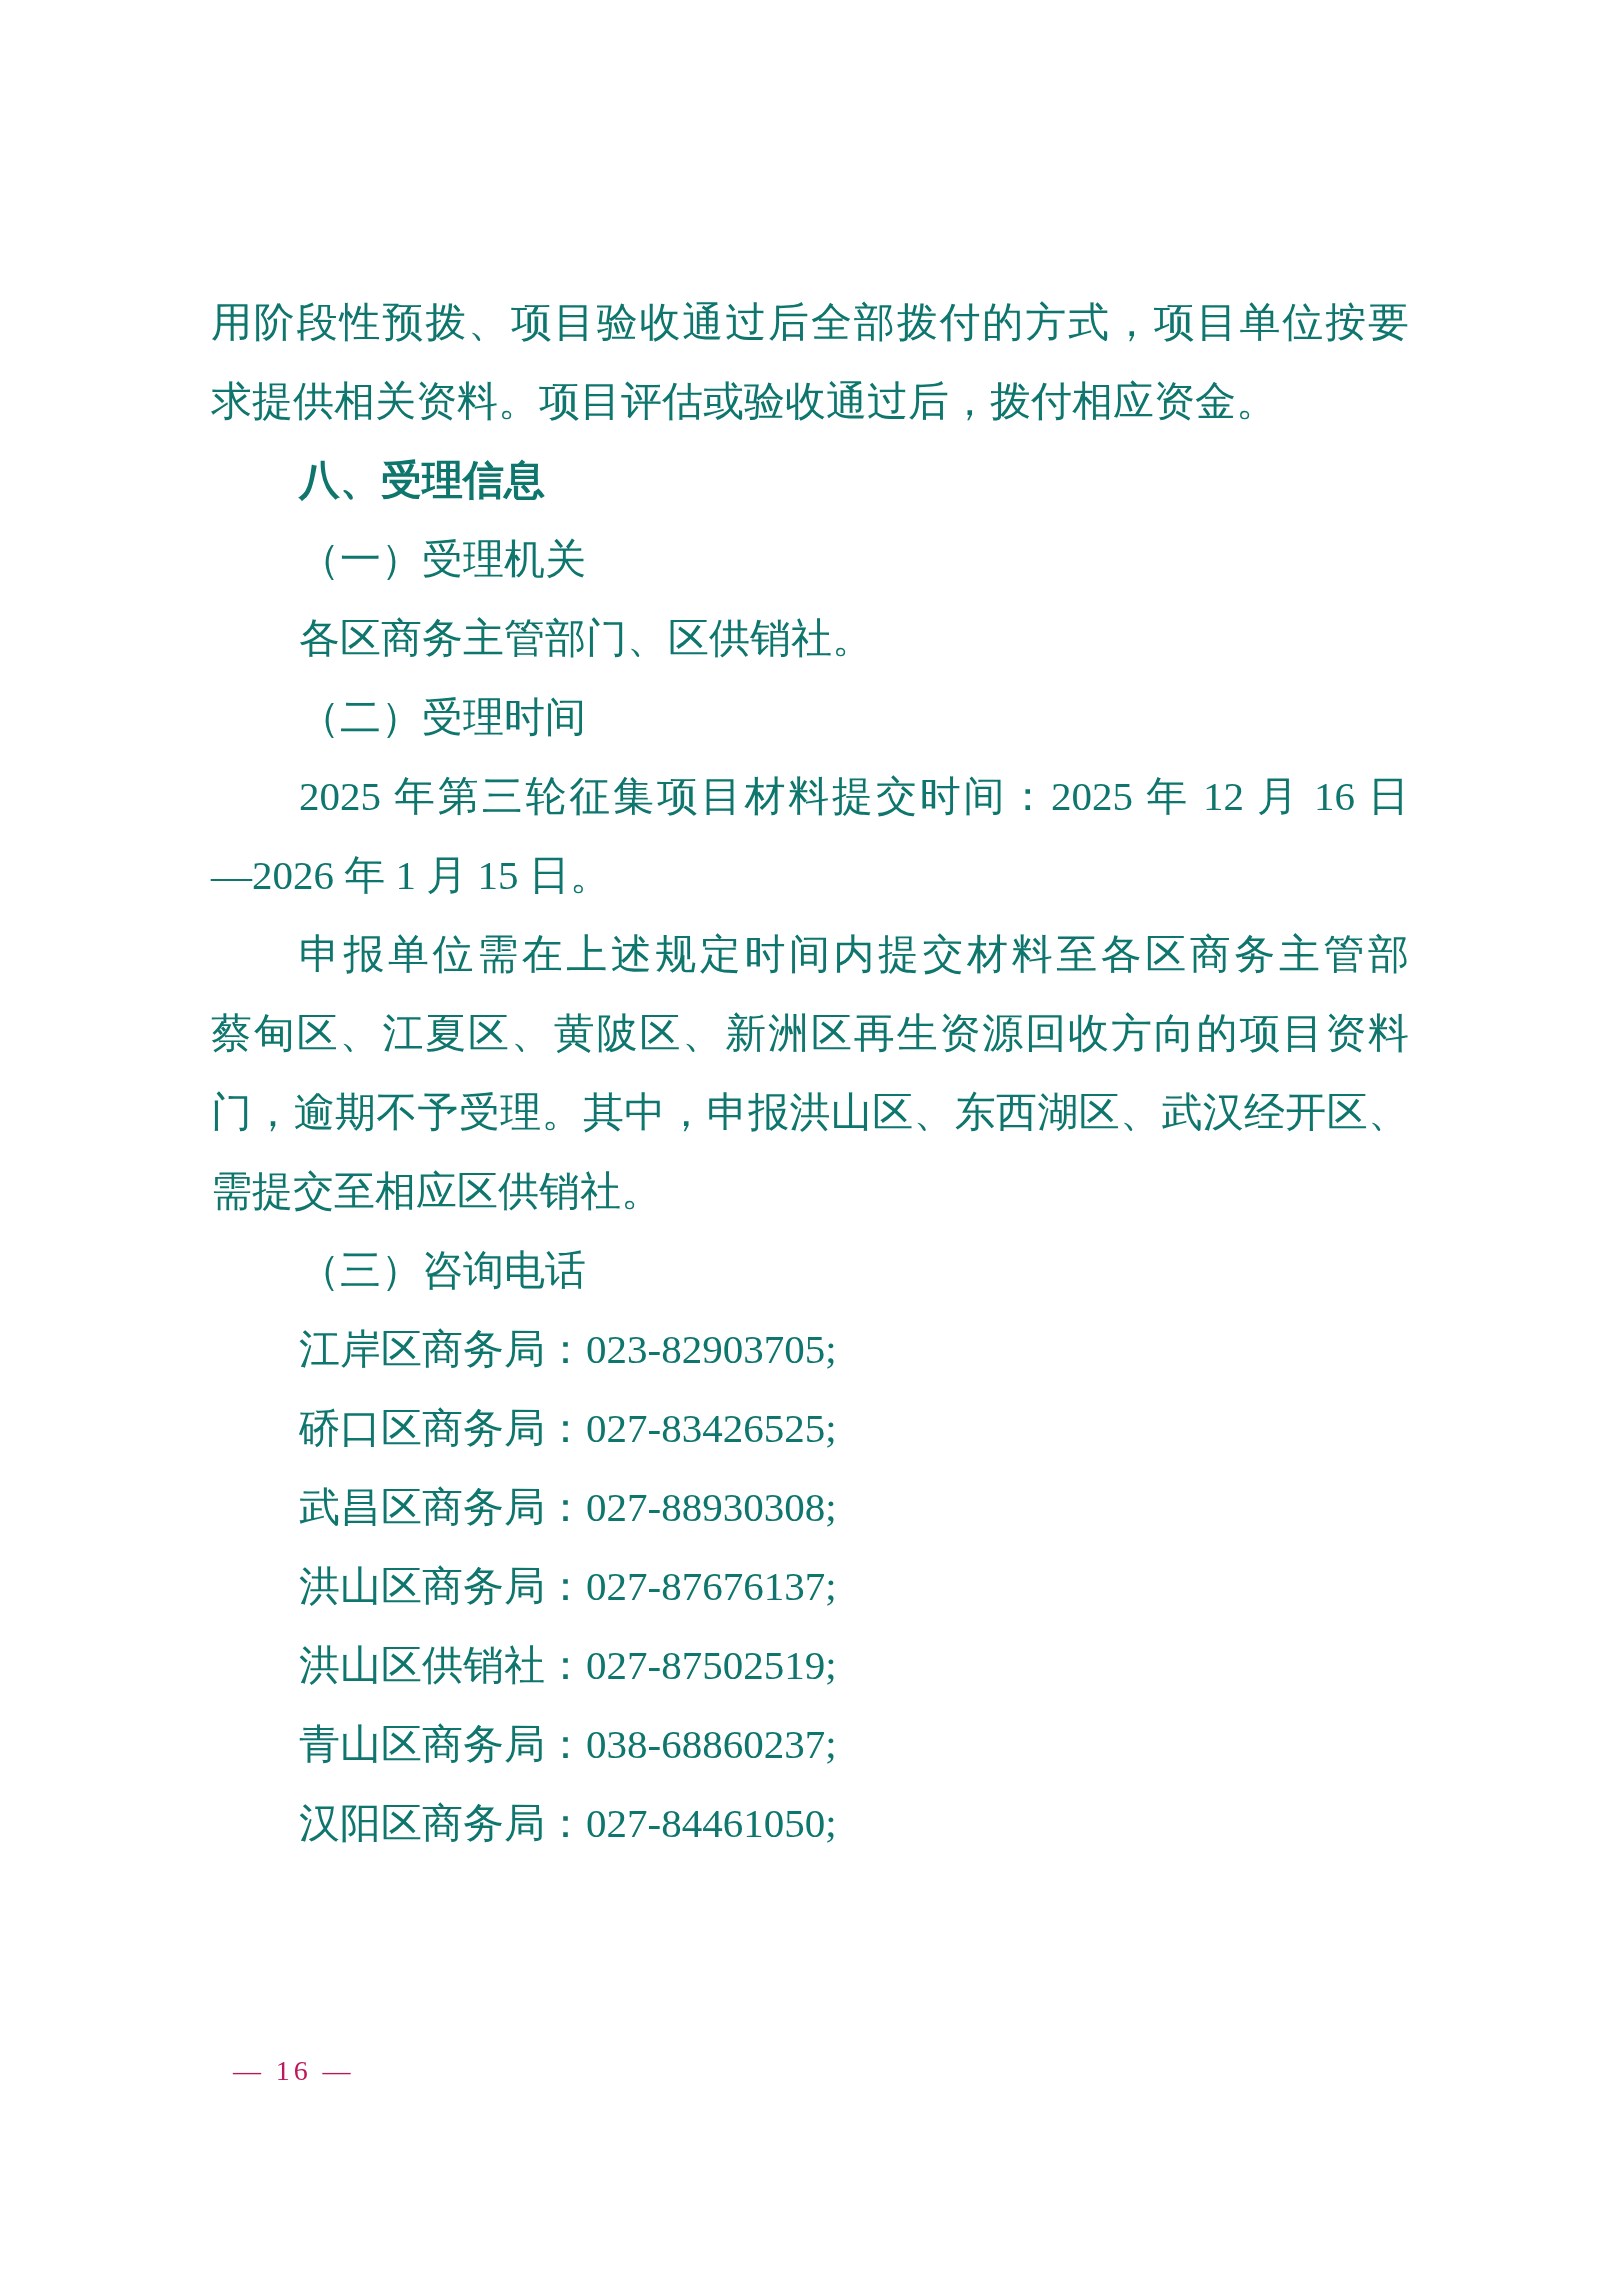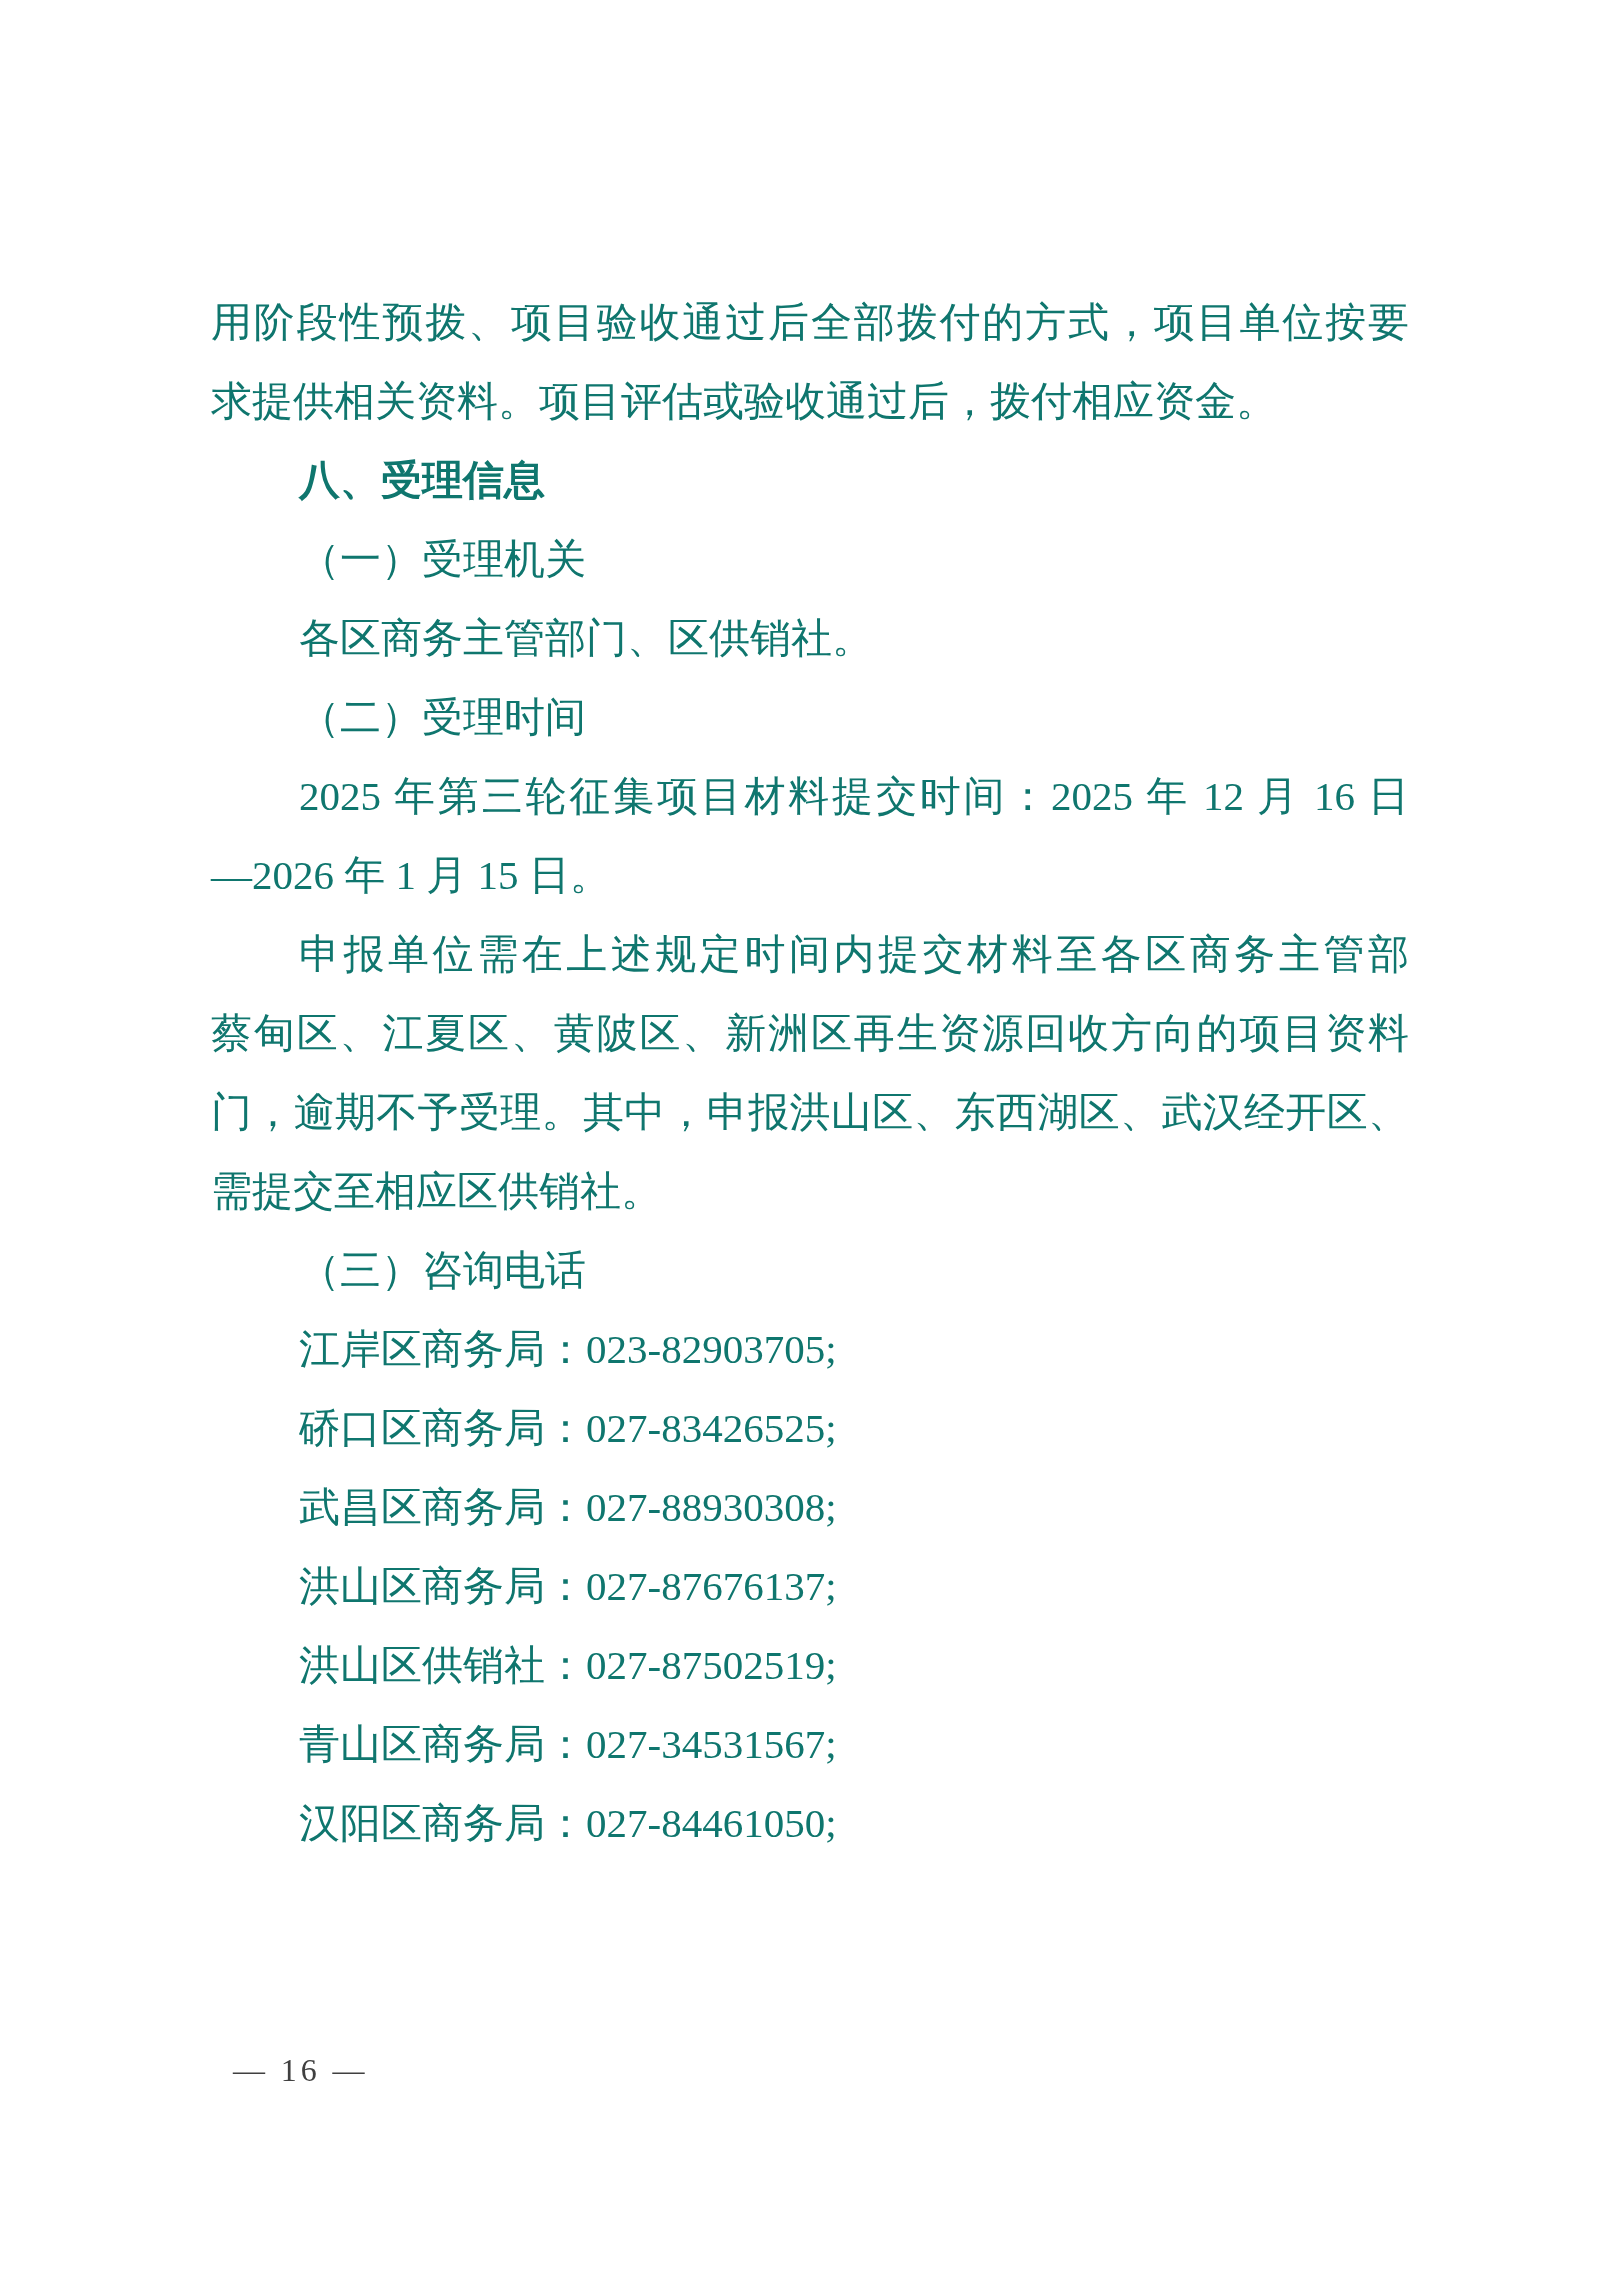"青山区商务局：027-34531567;" div.line { text: 027-34531567 -> 038-68860237 }
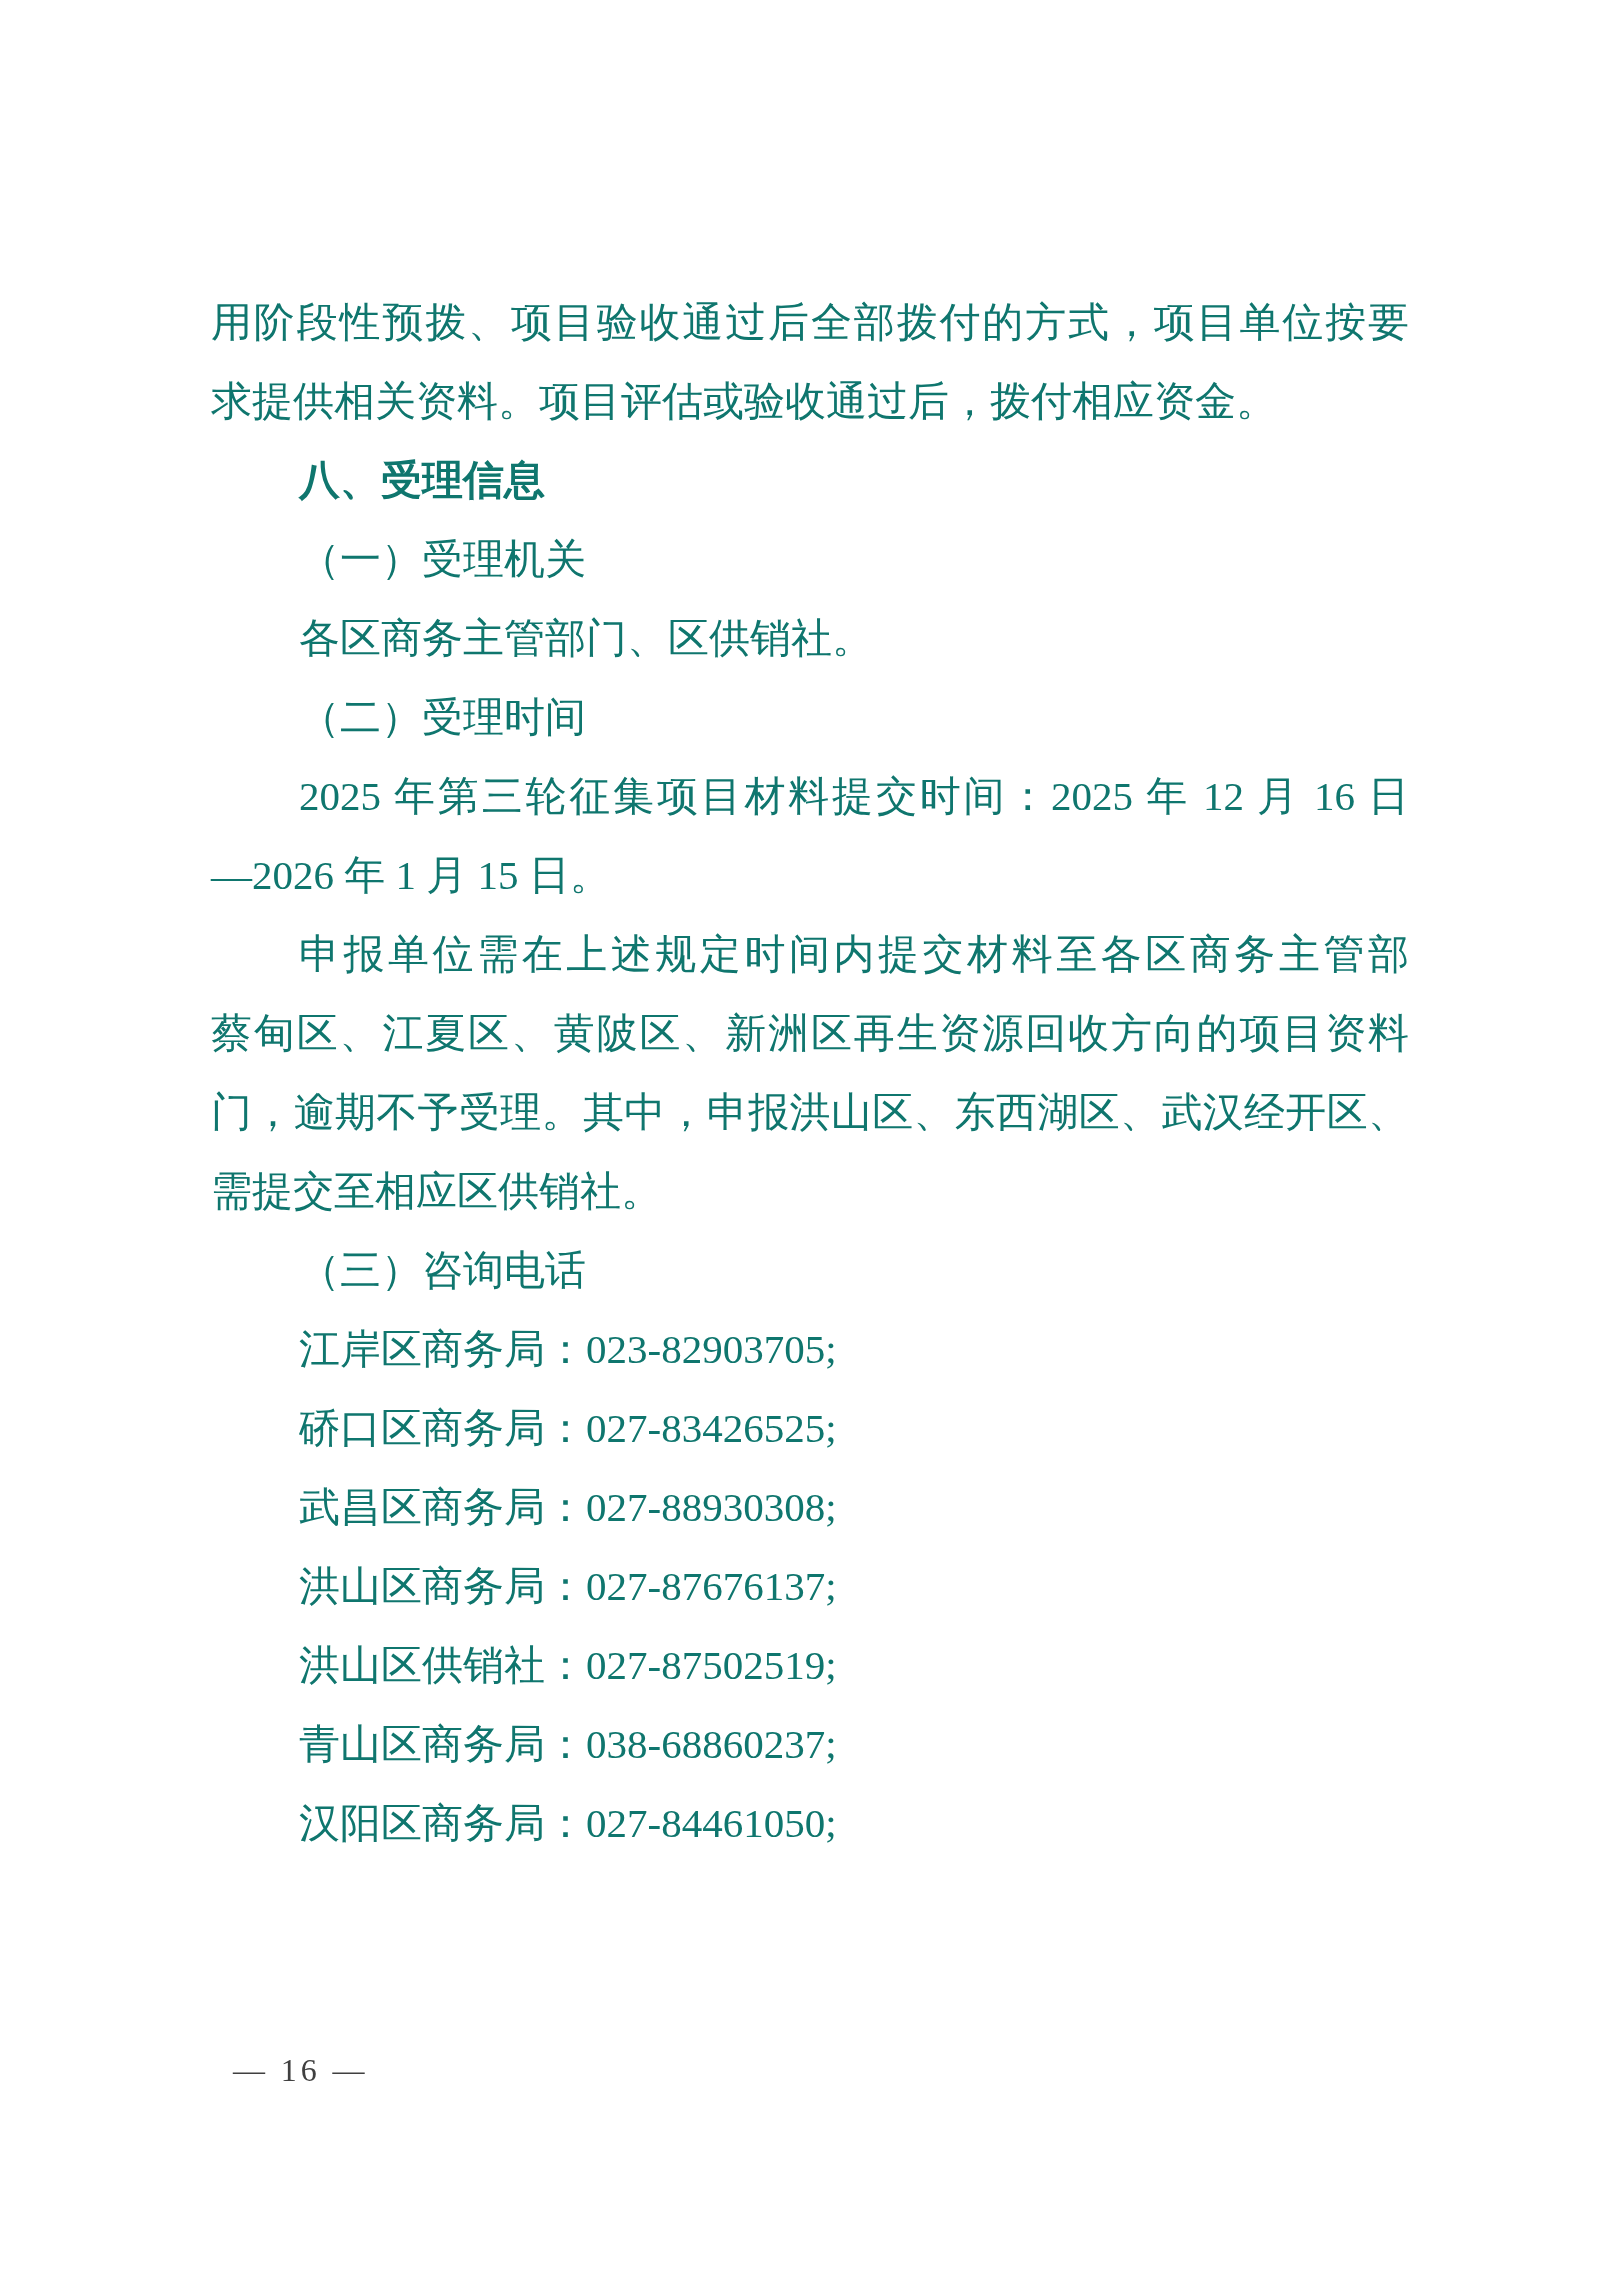"— 16 —" .page-number { color: #404040 -> #be185d; font-size: 32px -> 28px }
